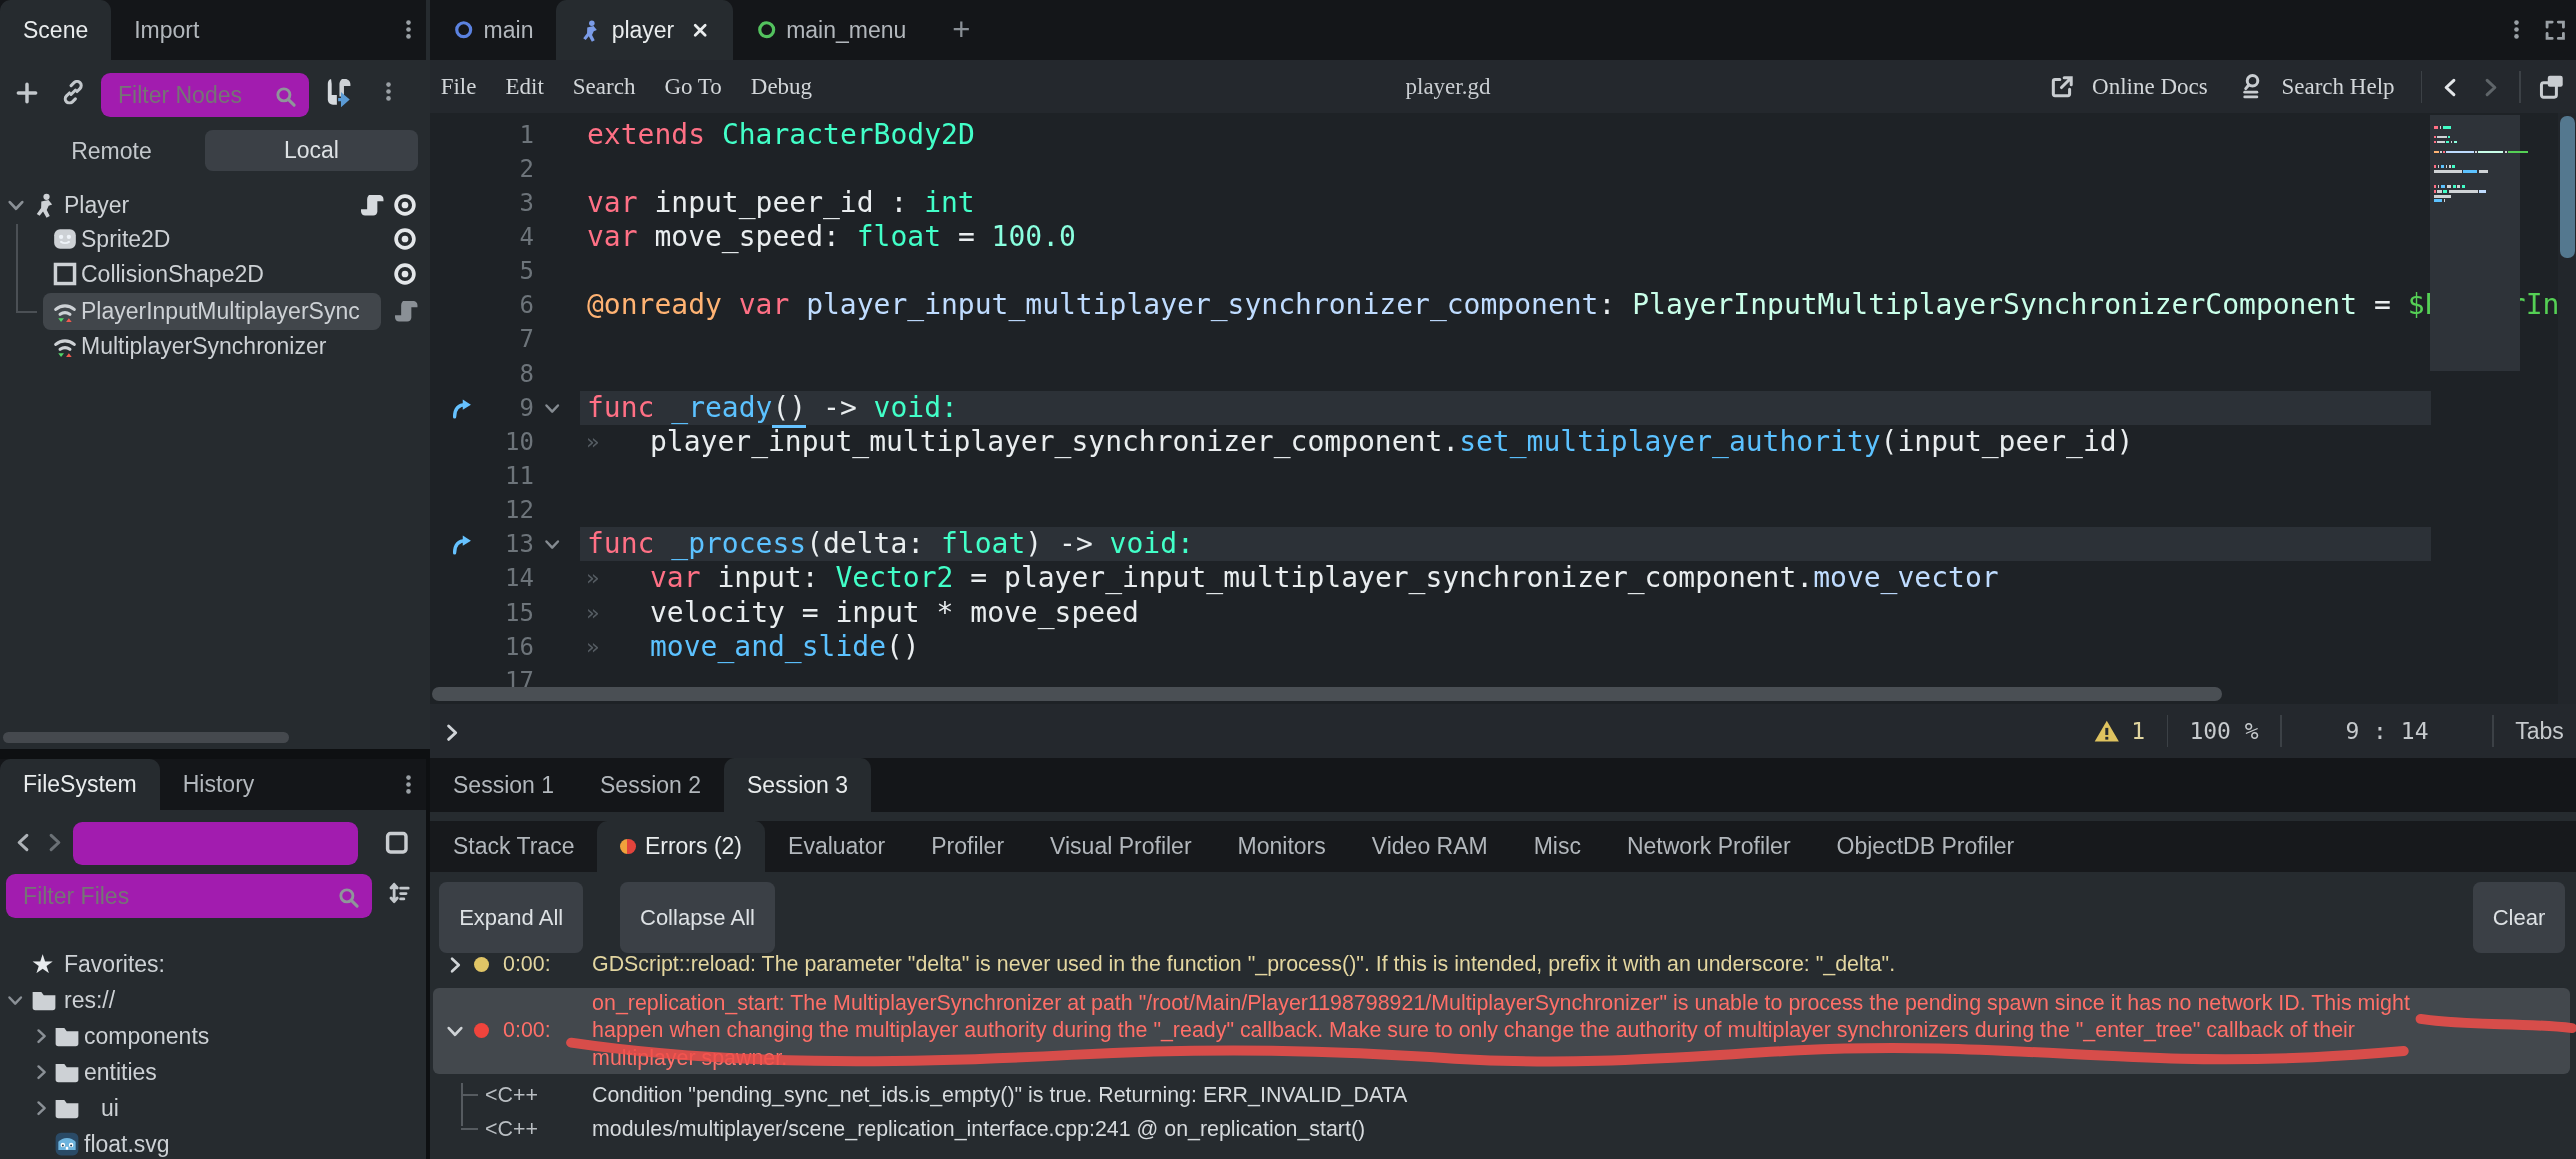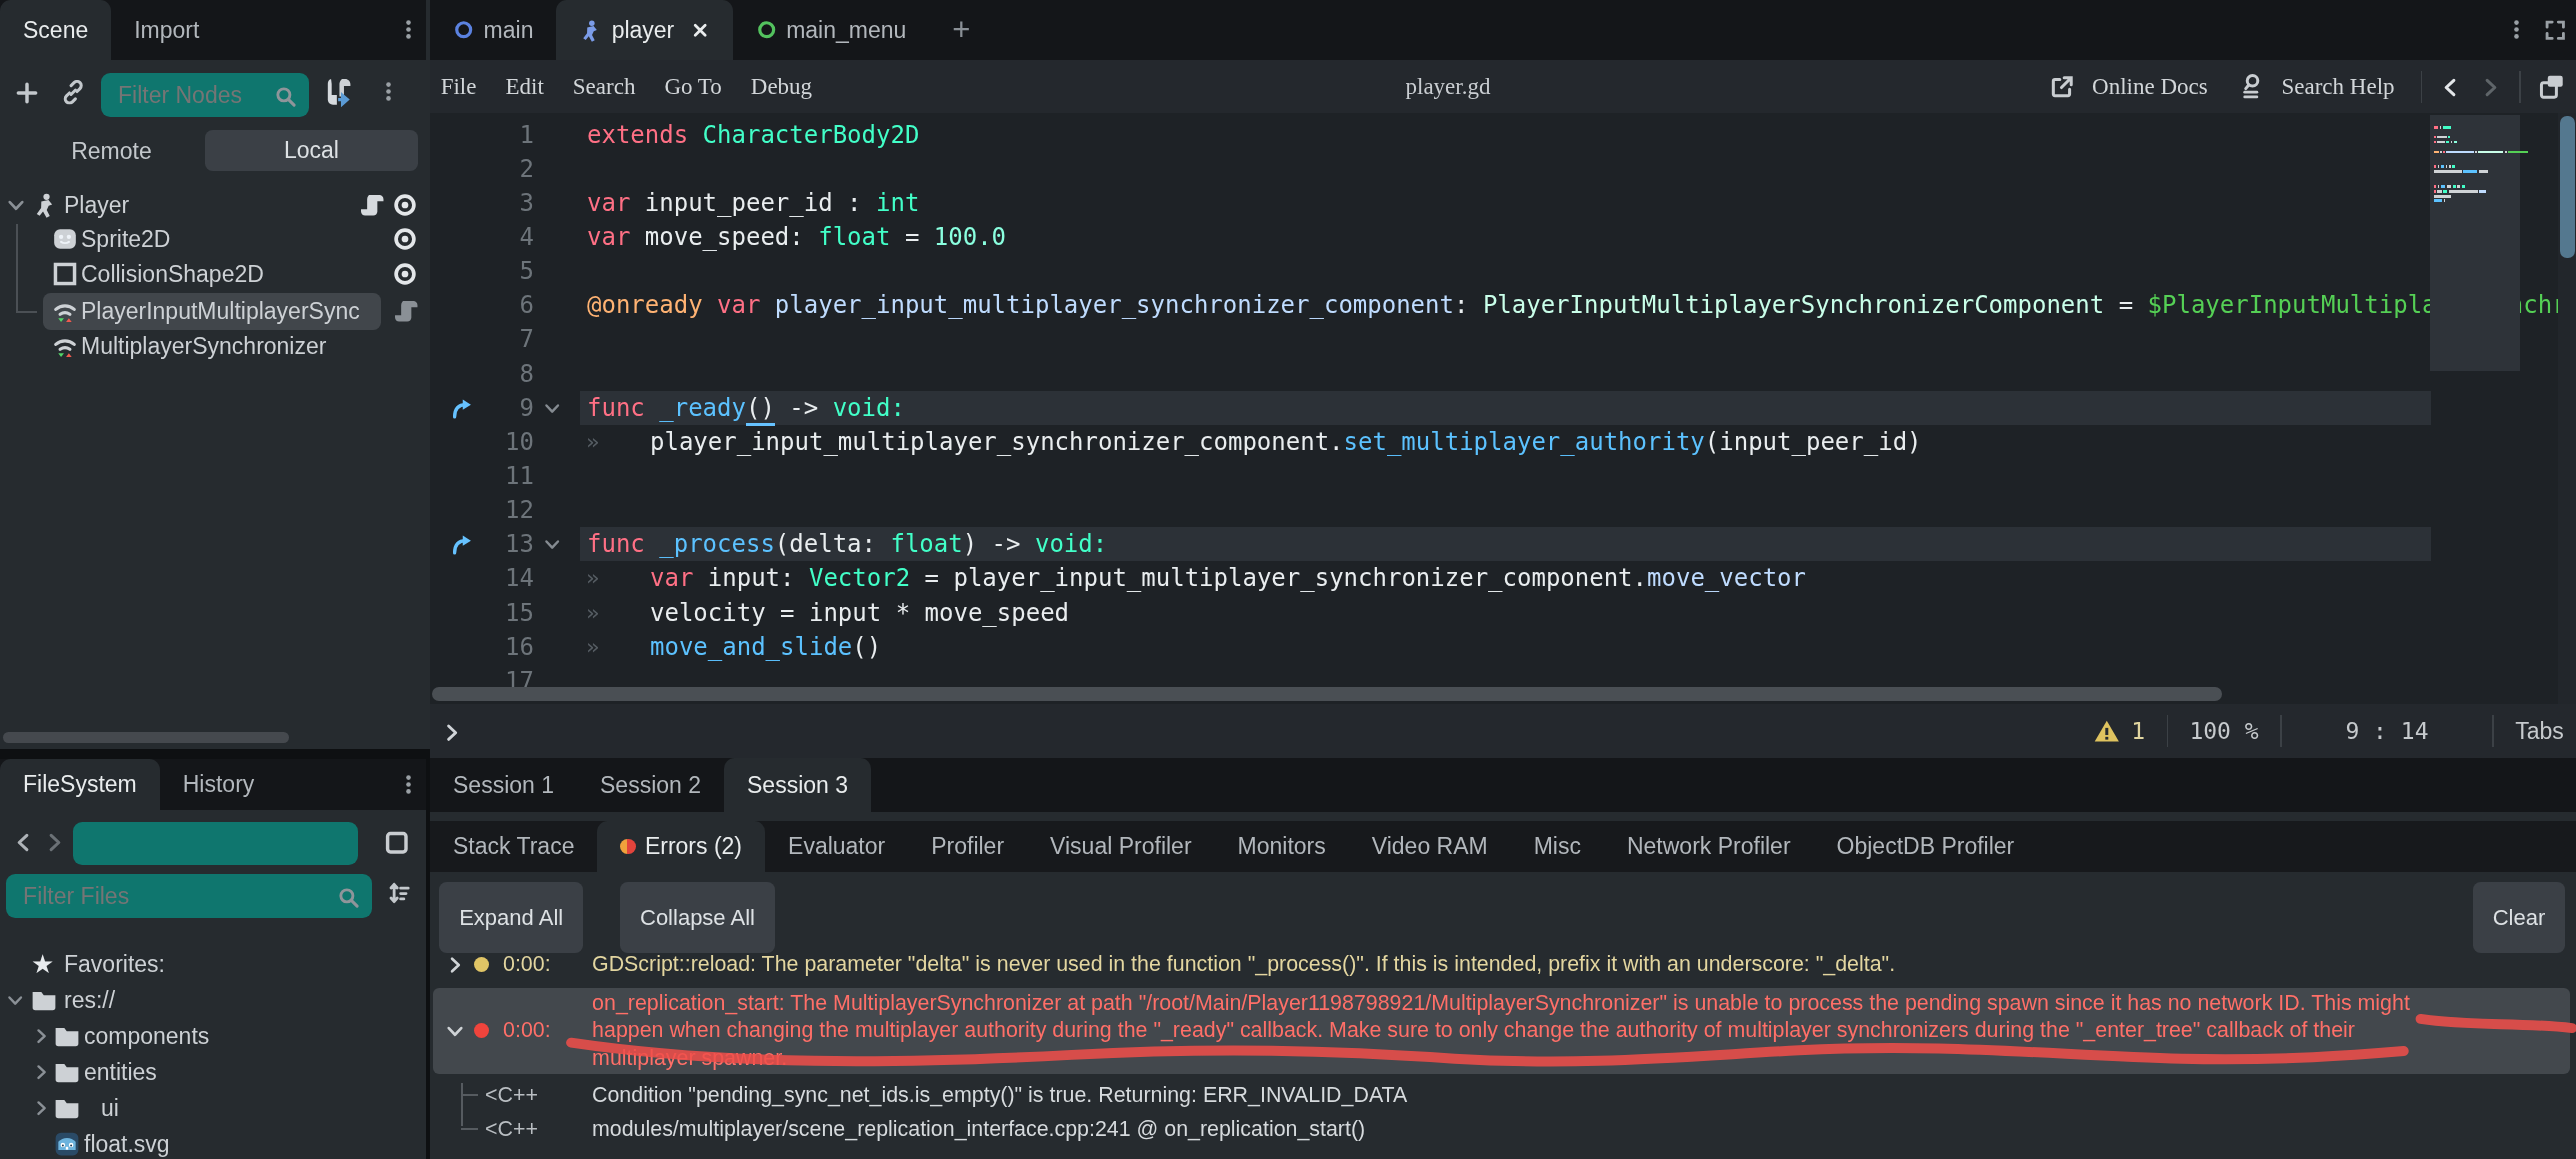"Filter Nodes" .field { background: #0f766e -> #a21caf }
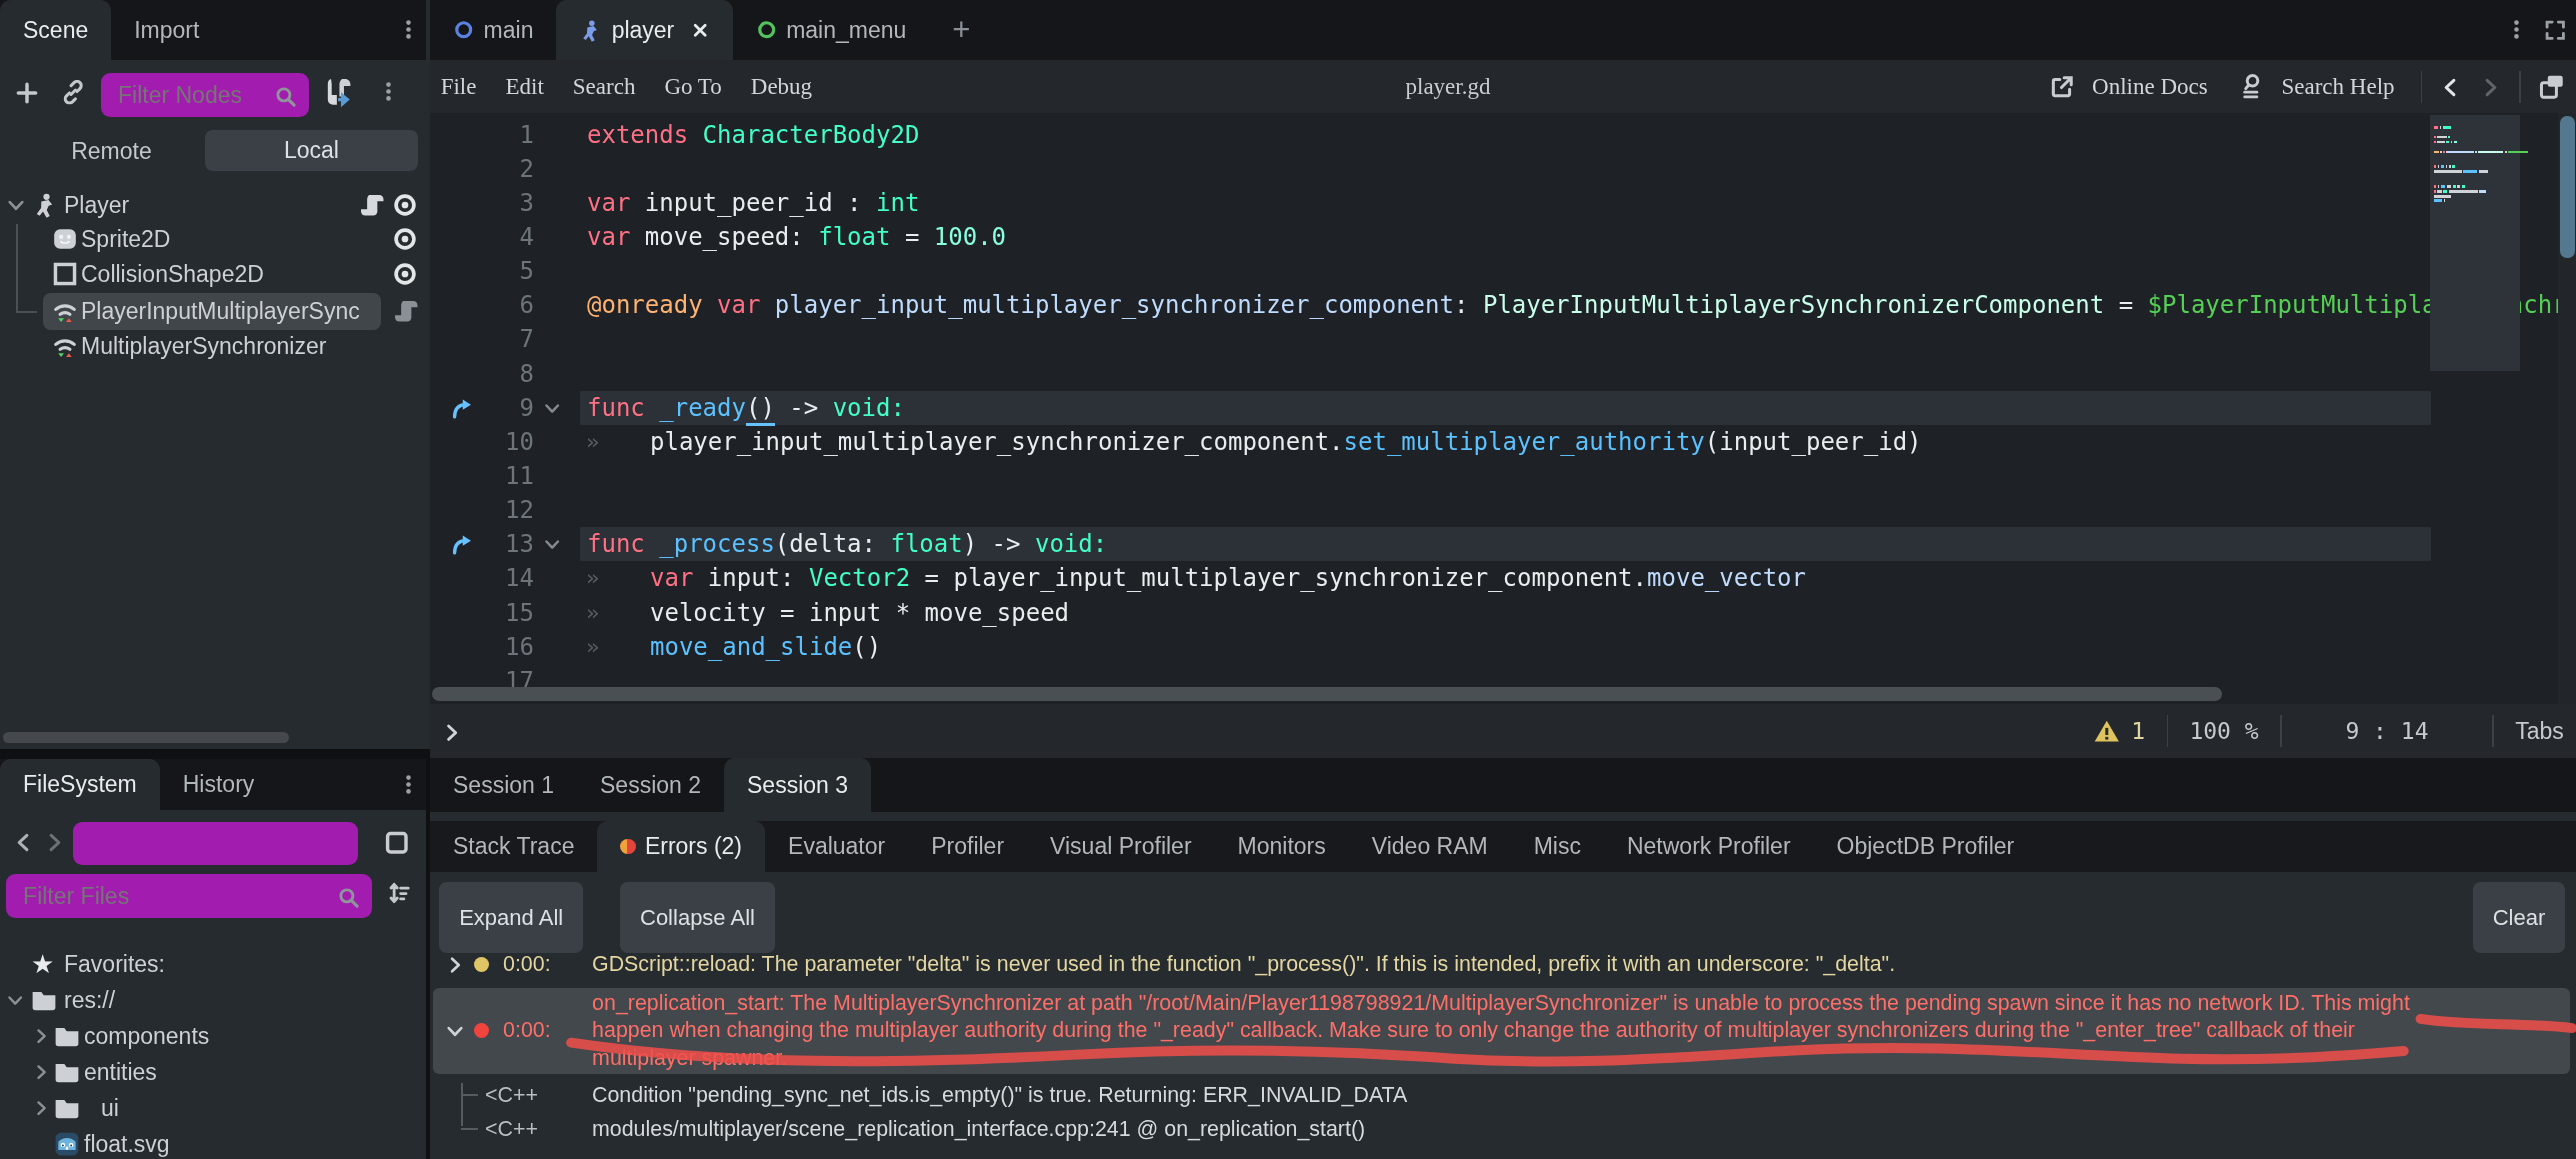"extends CharacterBody2D" .ctext { font-size: 24px -> 28px }
